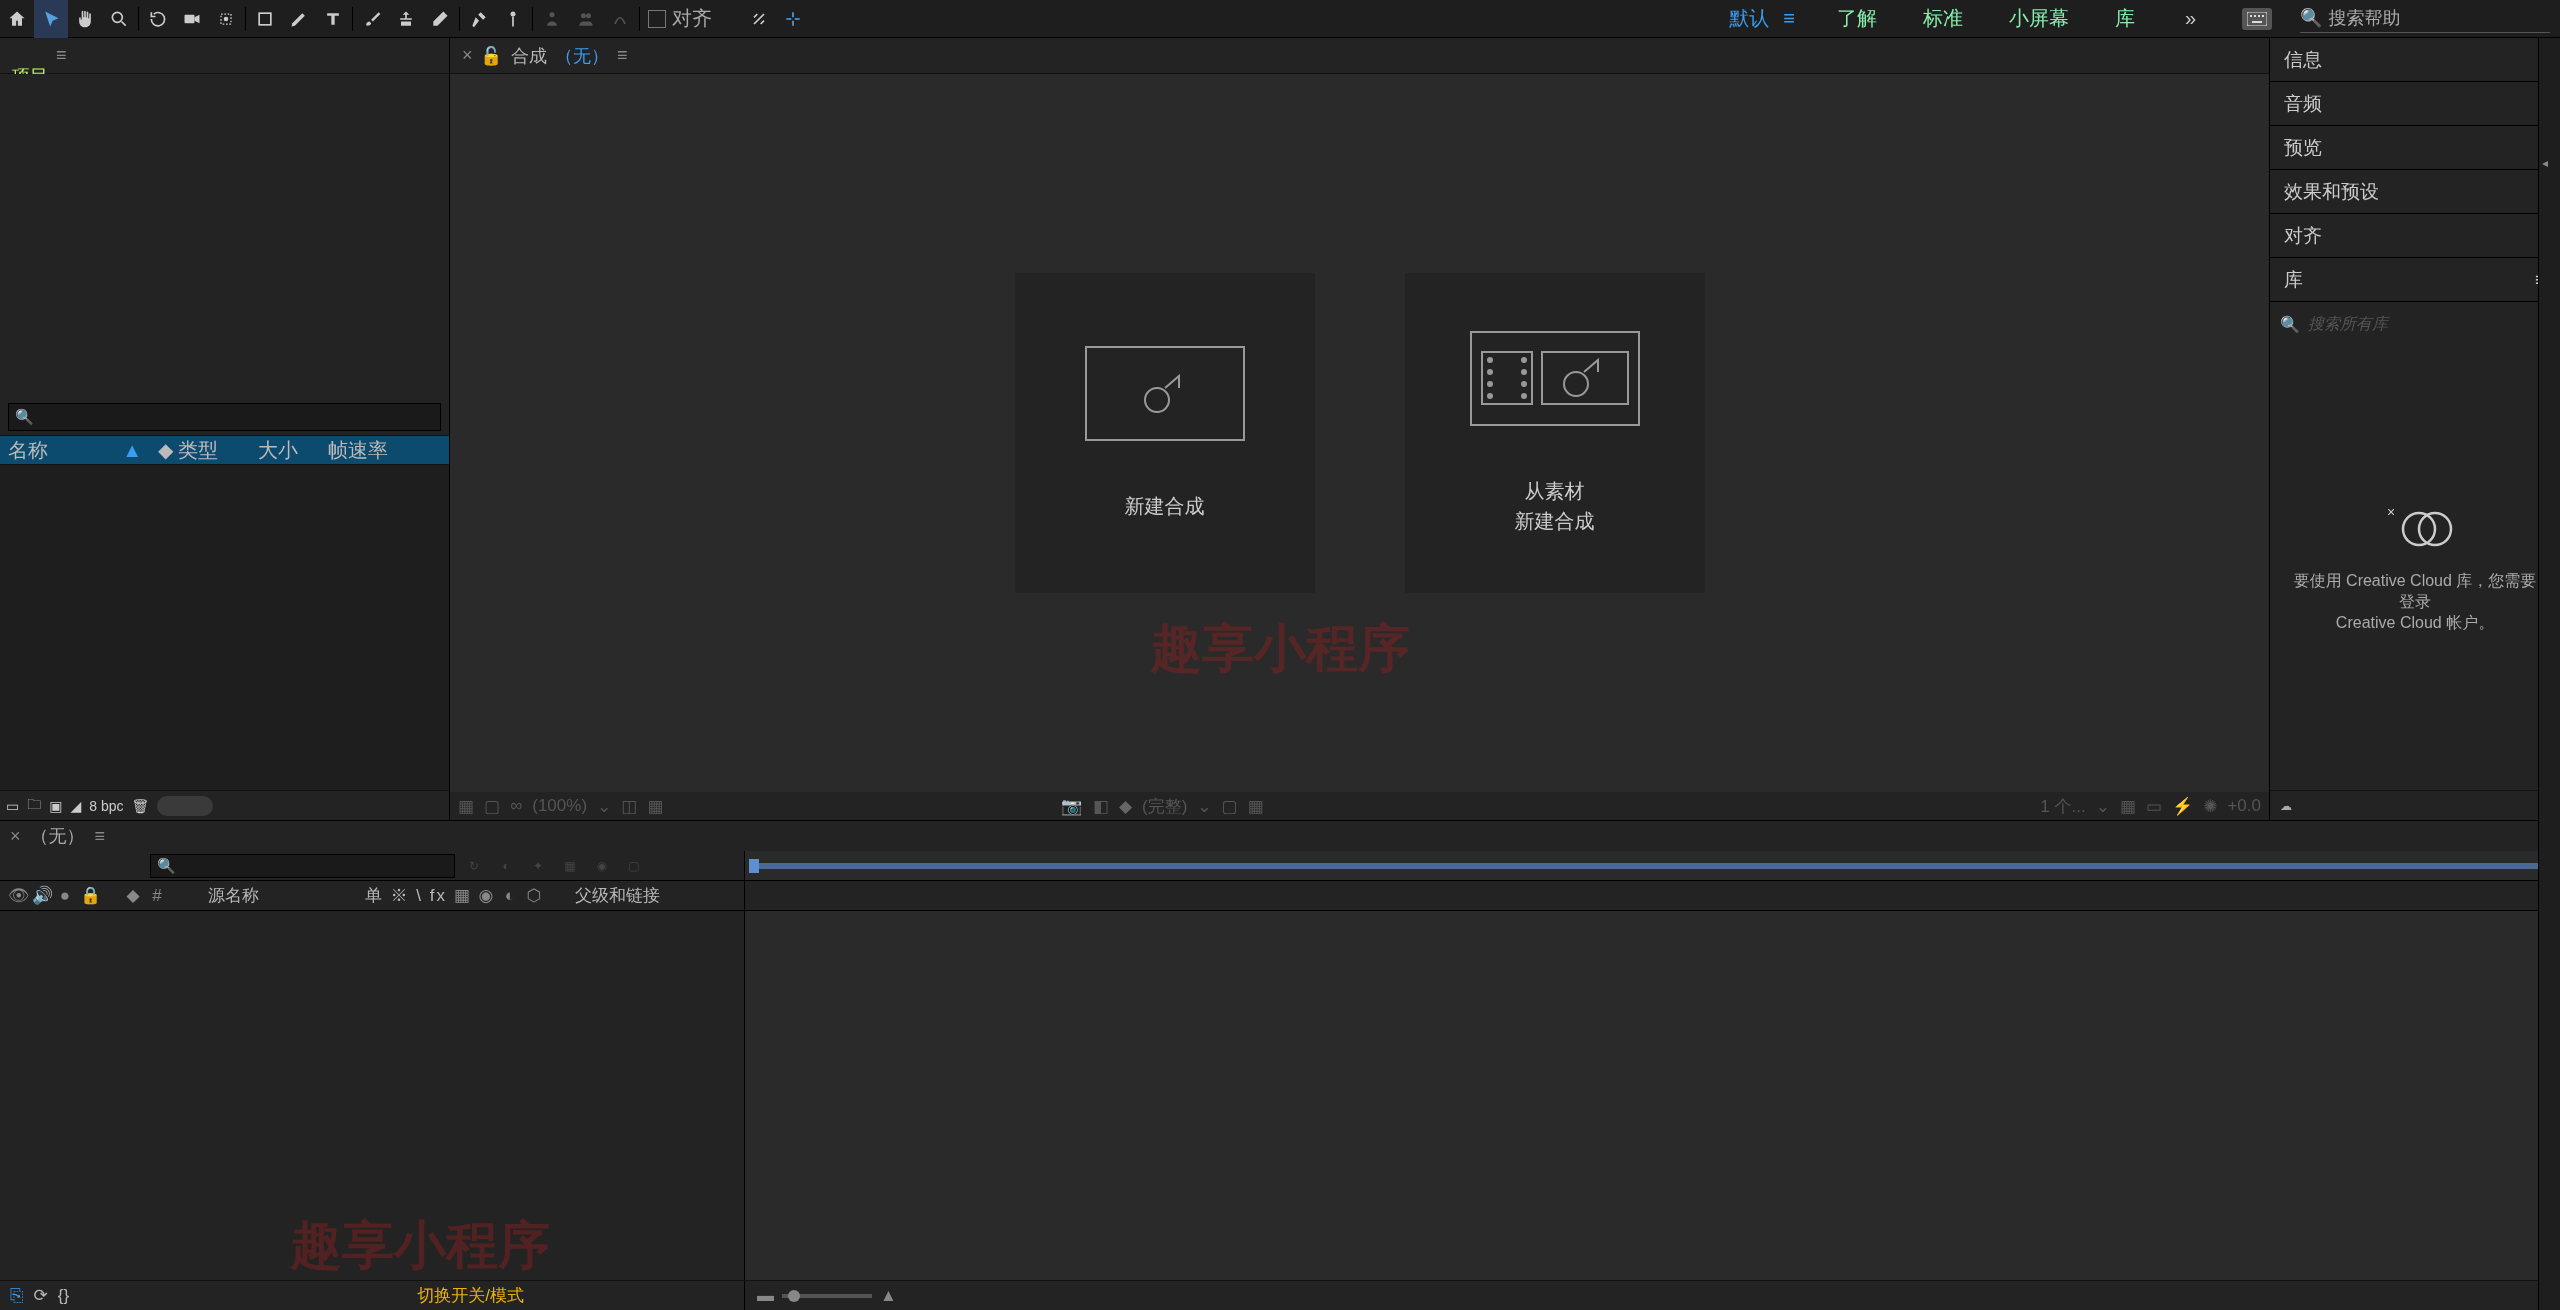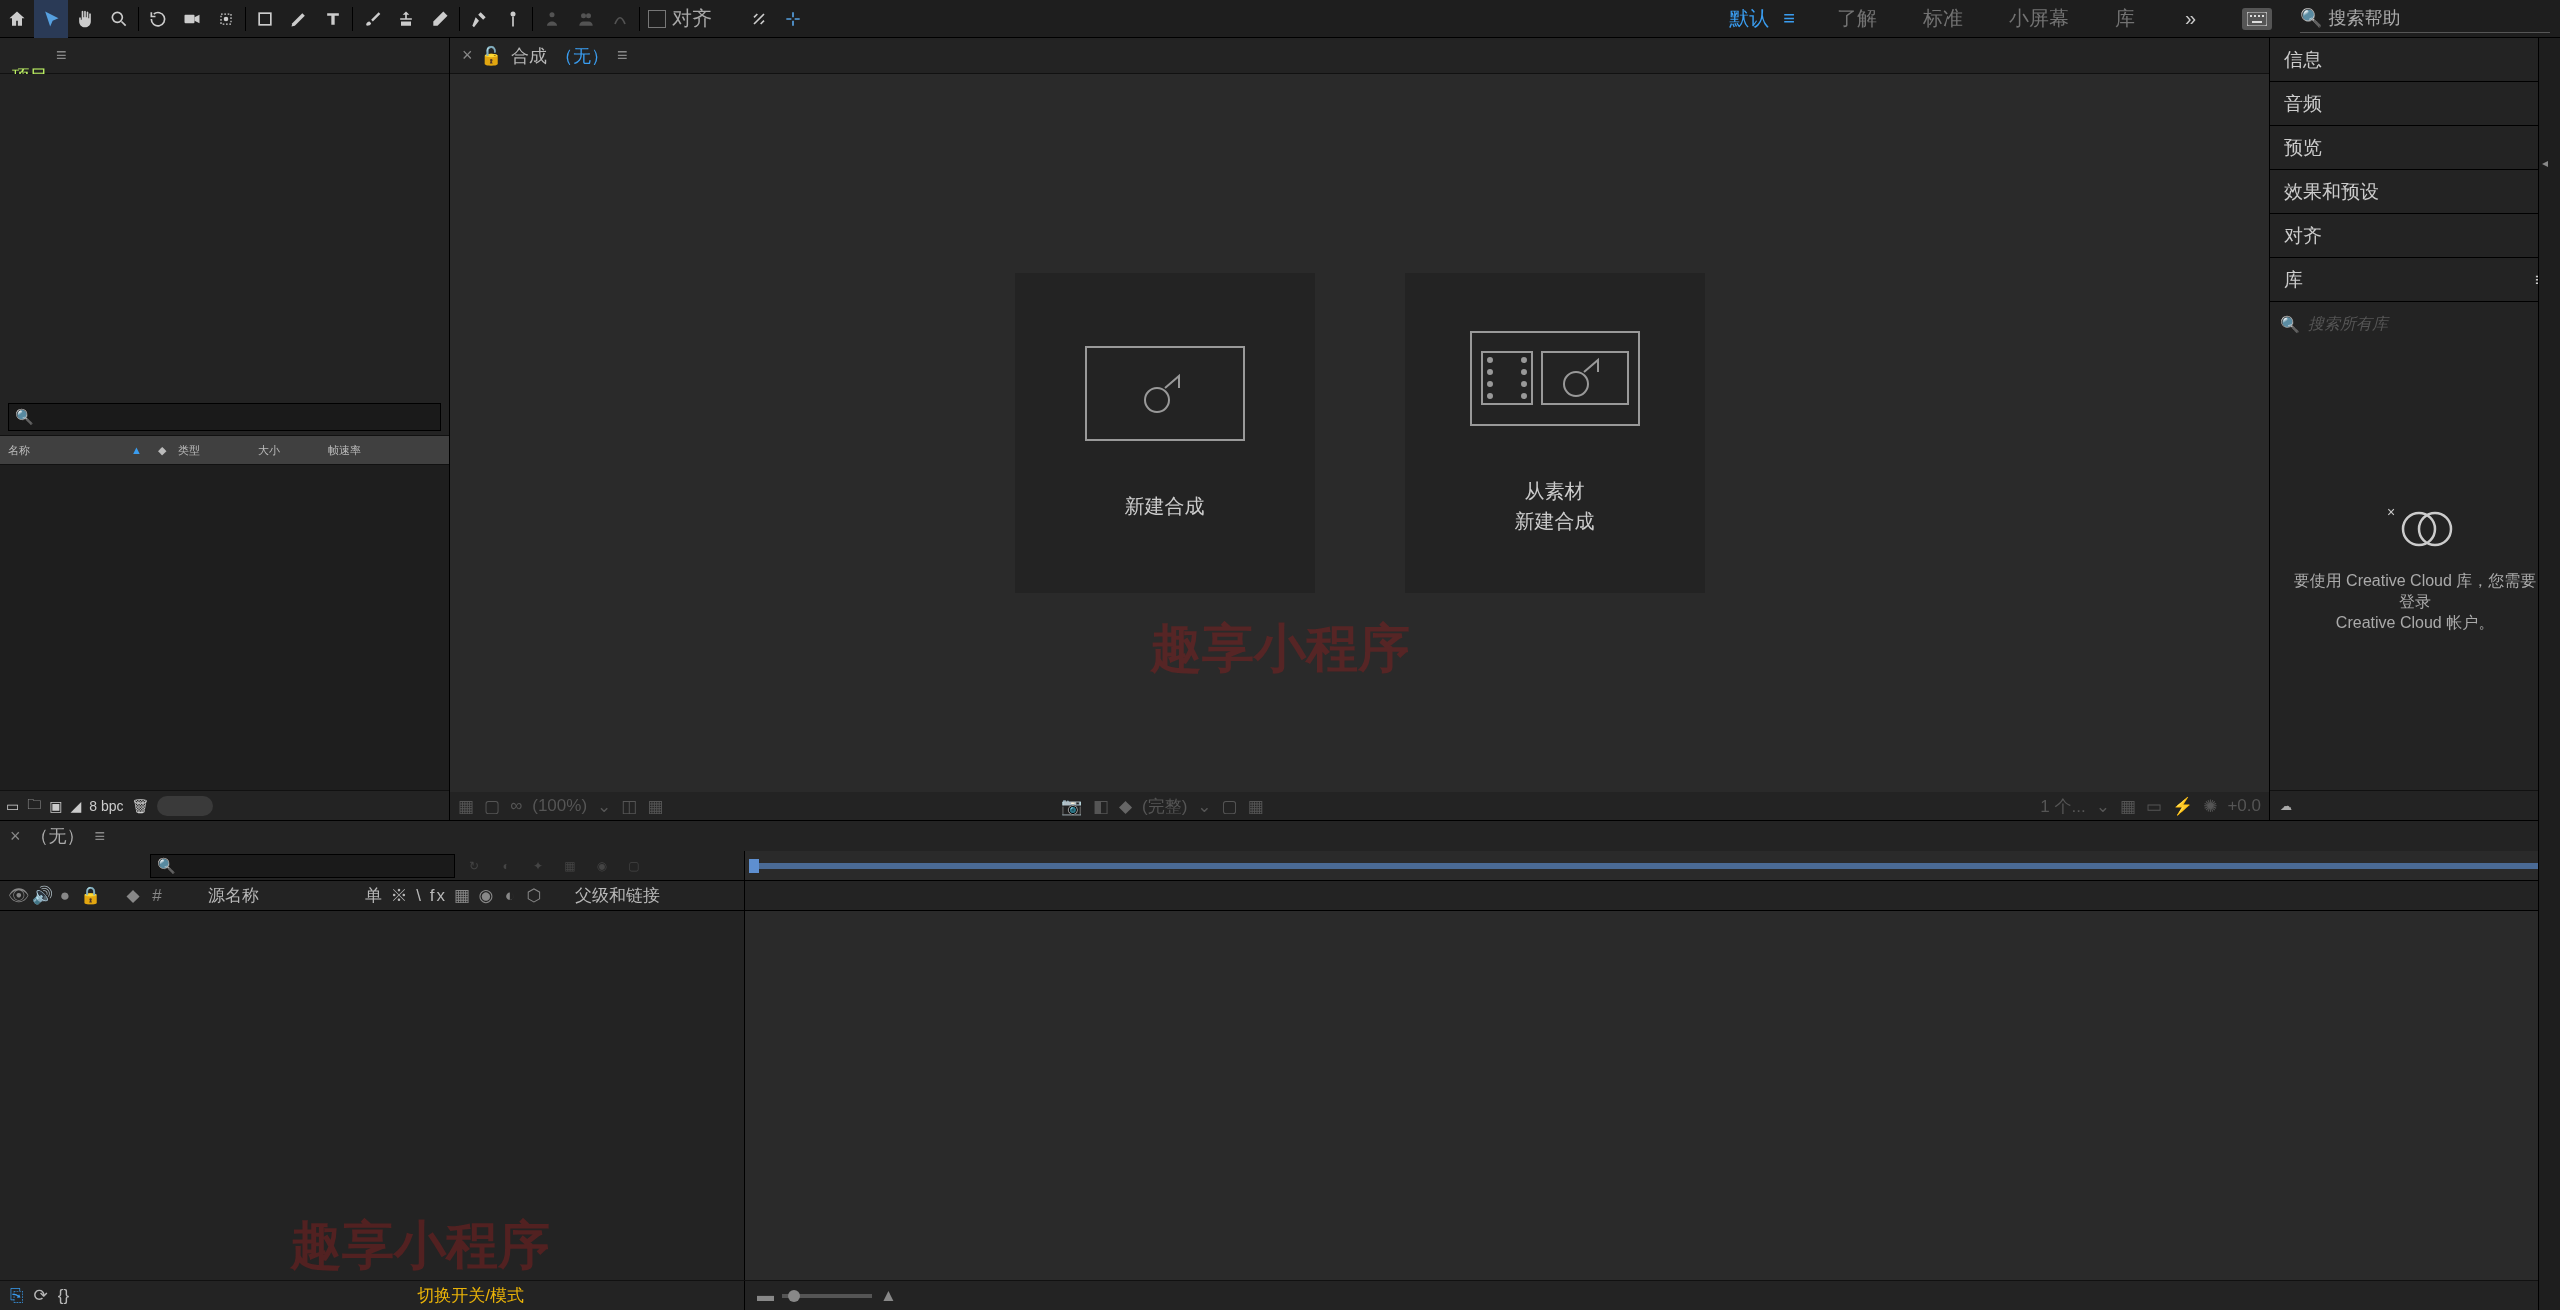"了解" .workspace-tab { color: #737373 -> #86efac }
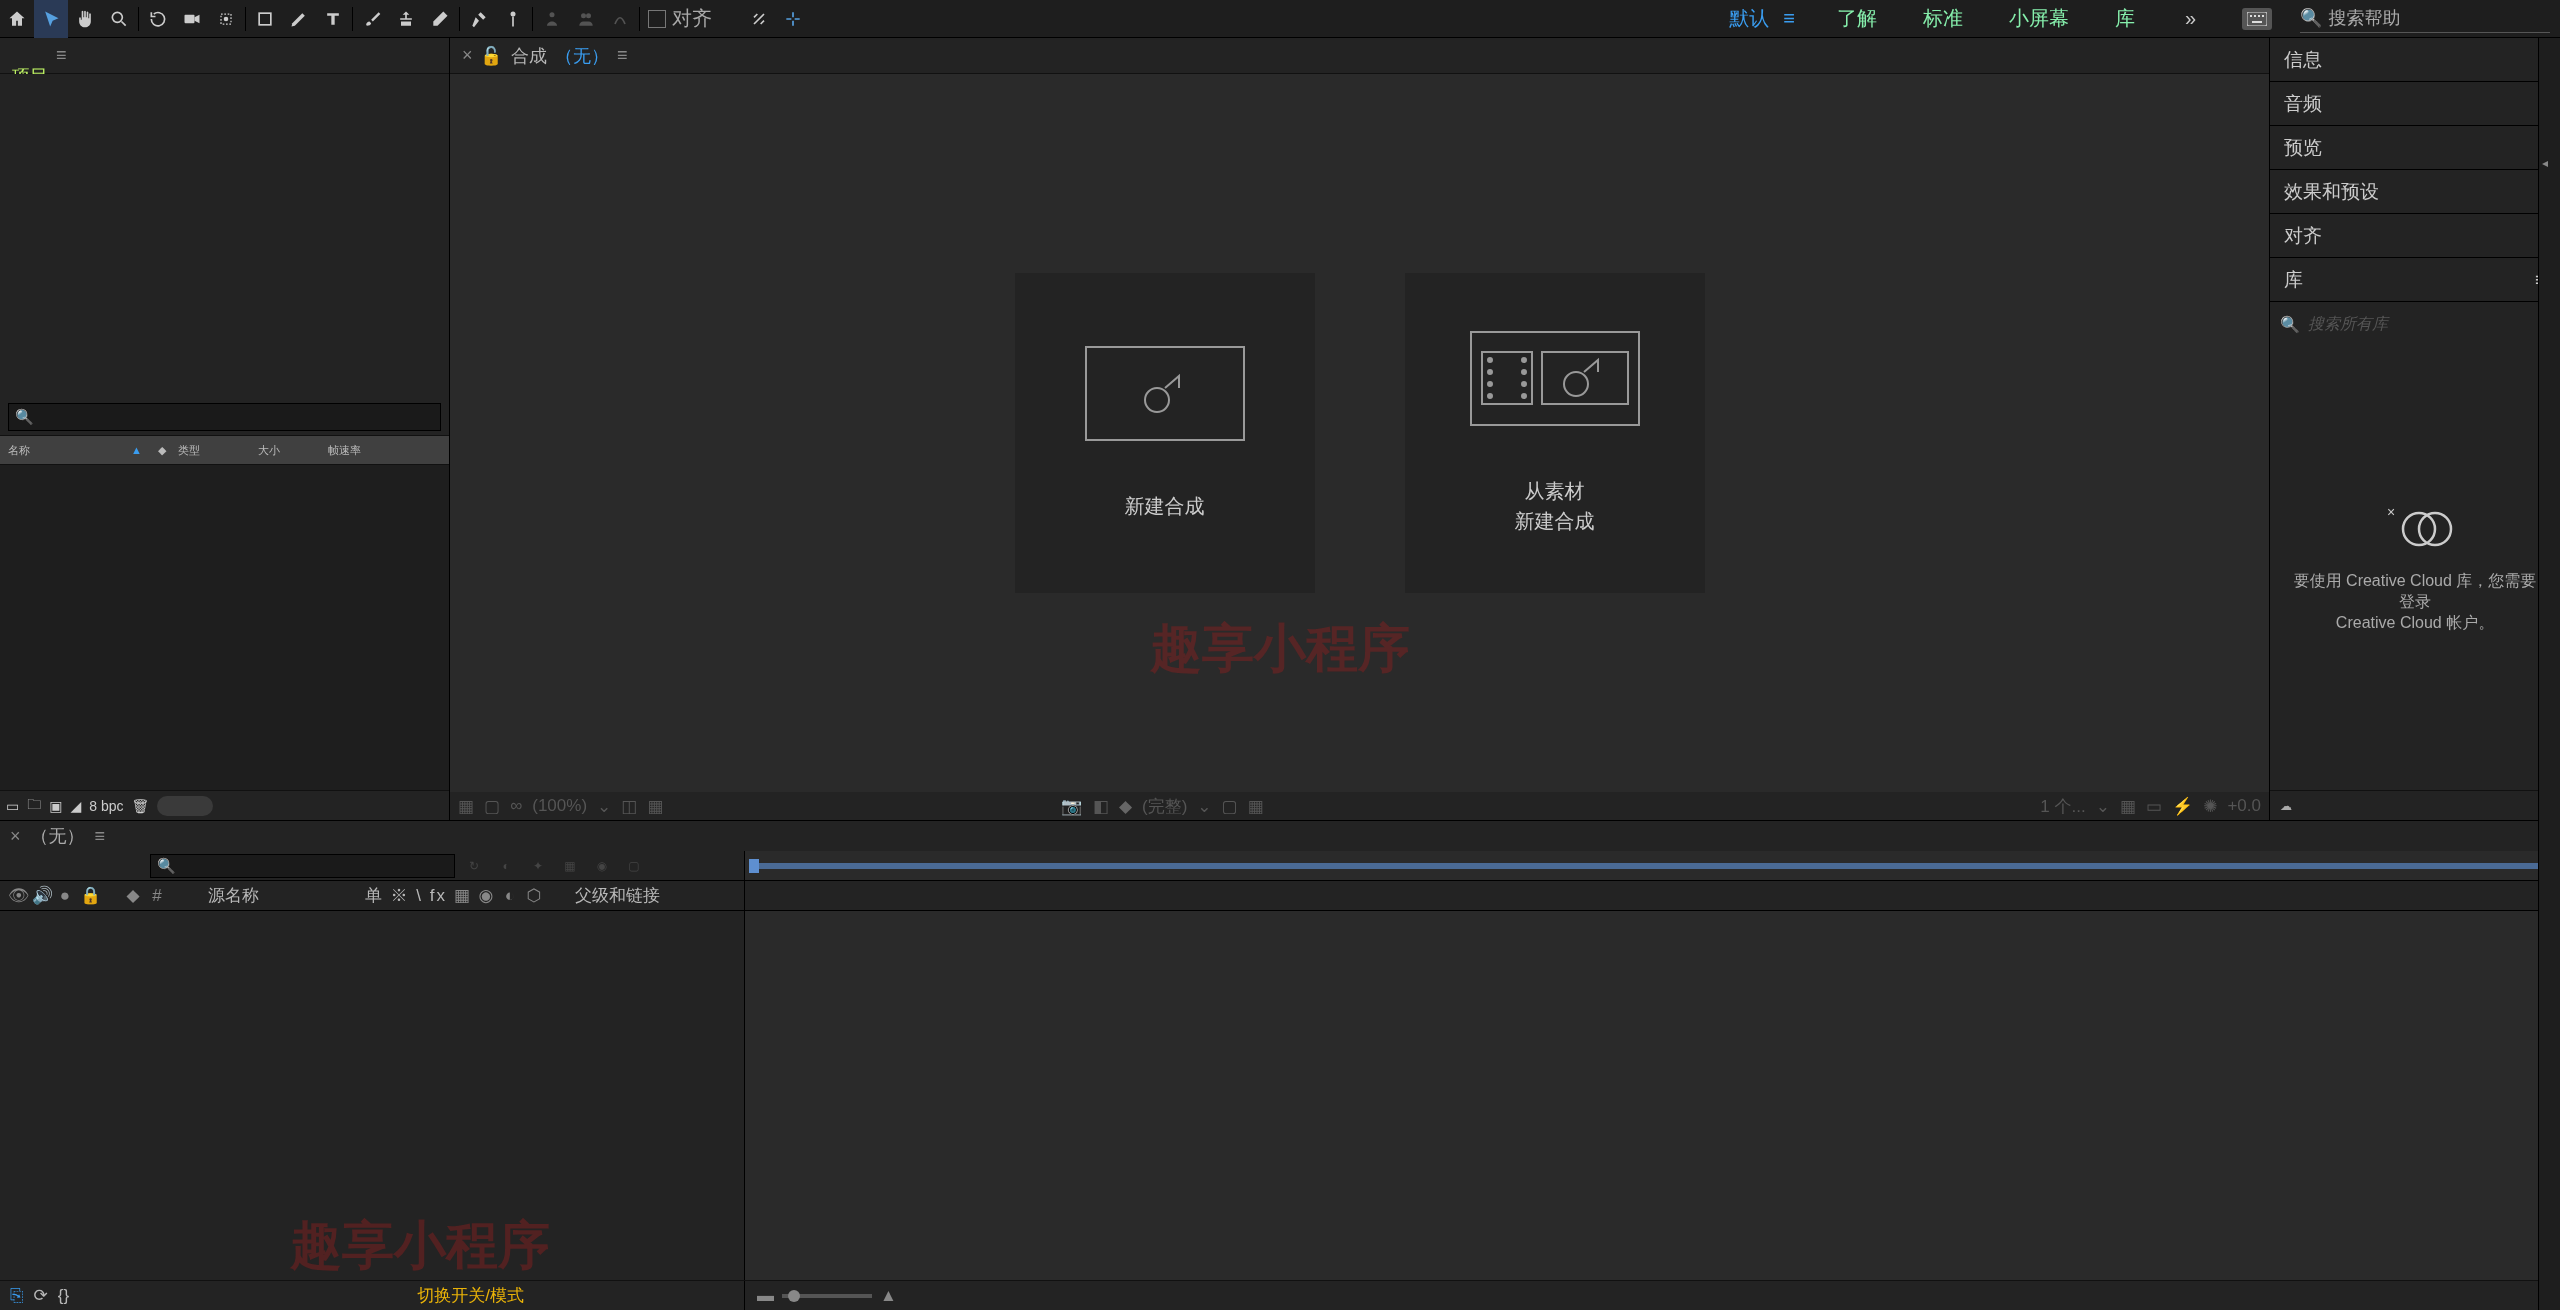"名称" .project-headers { background: #404040 -> #0c4a6e; font-size: 11px -> 20px }
